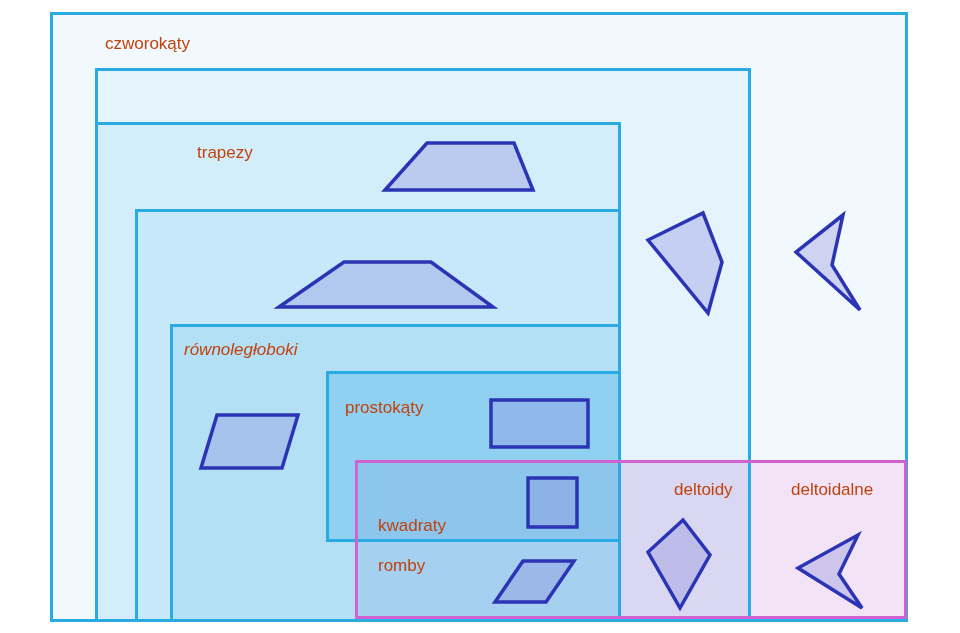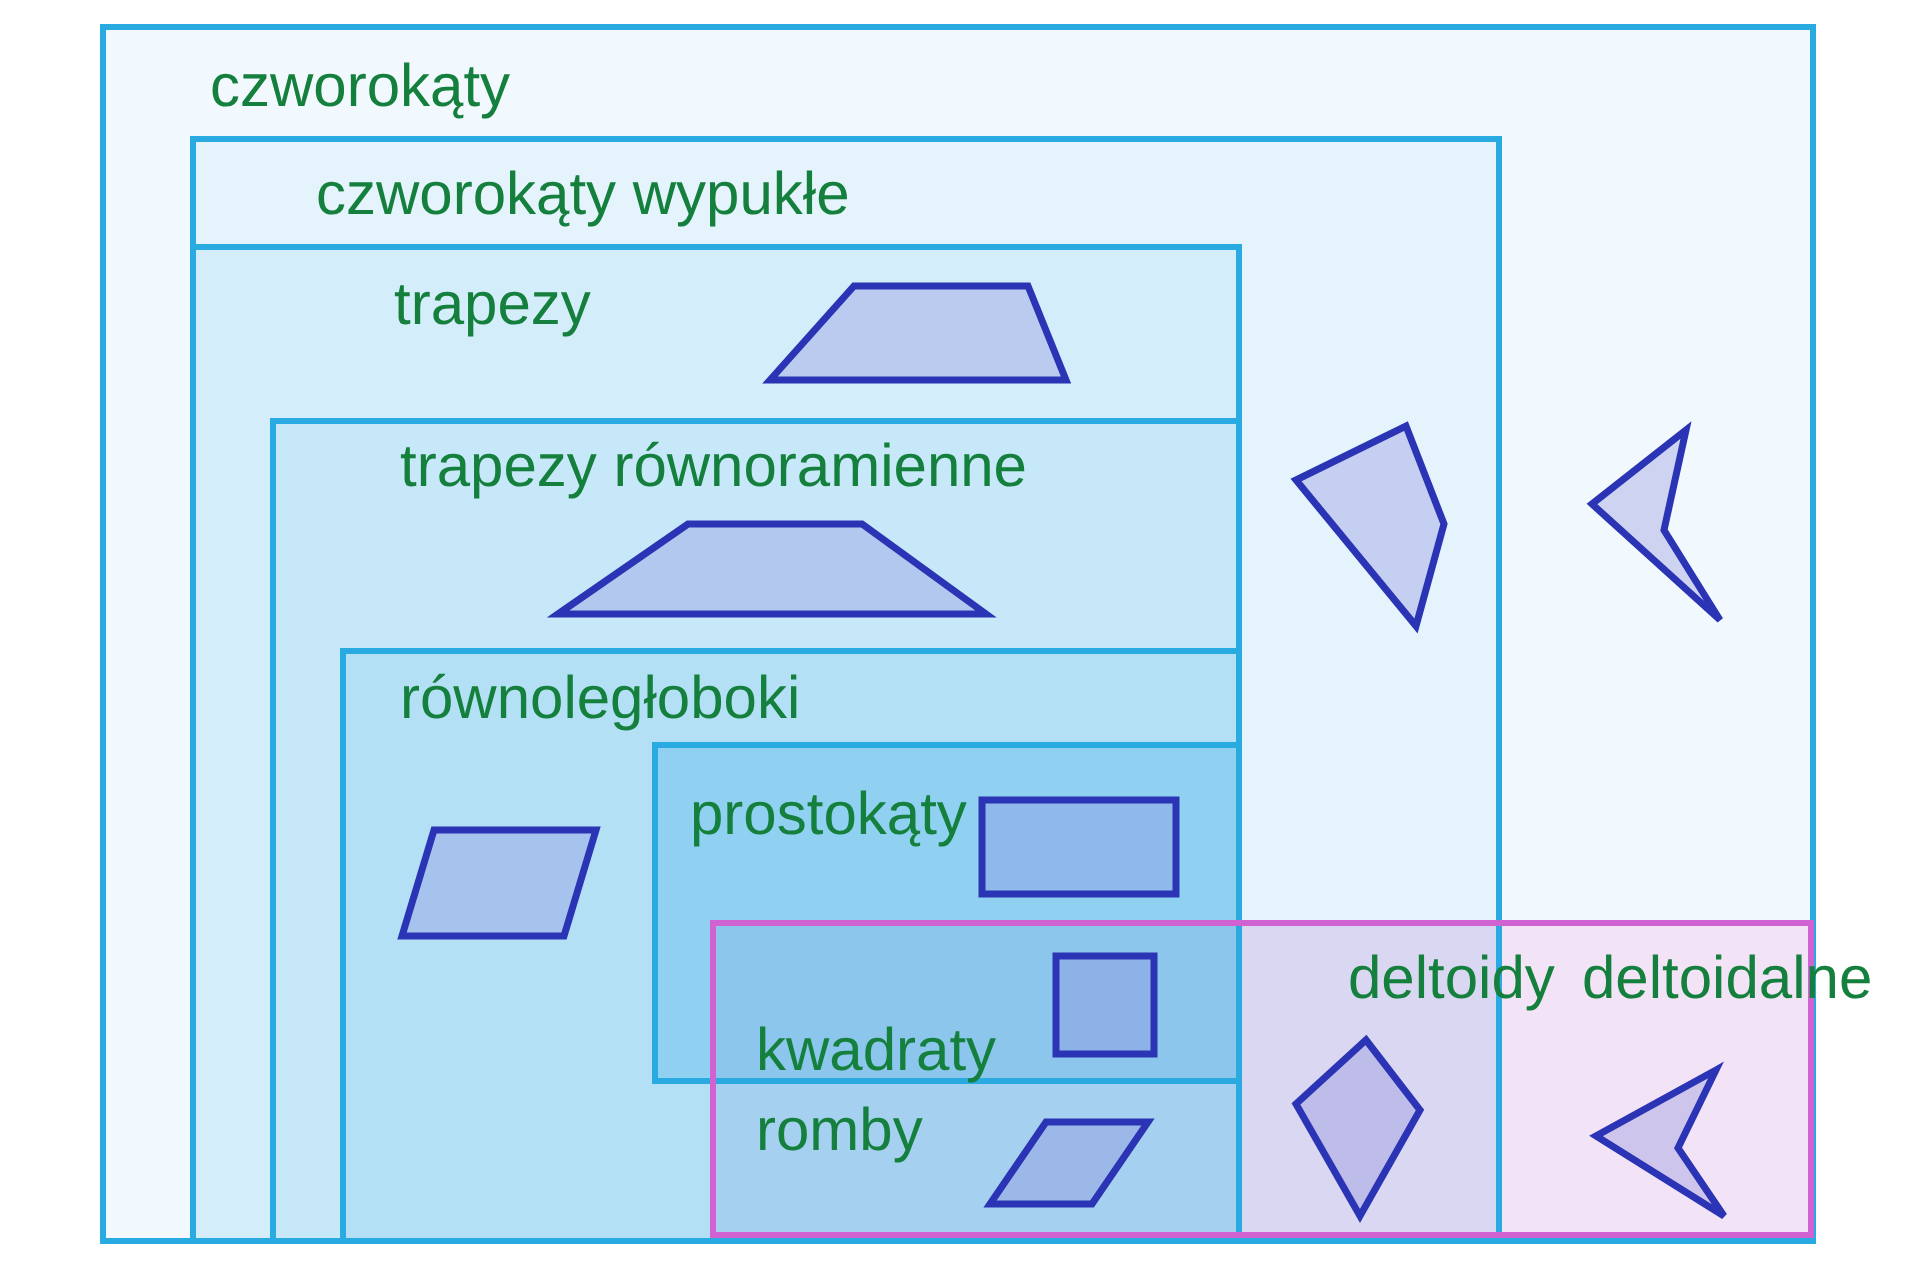"czworokąty" .lbl { color: #15803d -> #c2410c; font-size: 30px -> 17px }
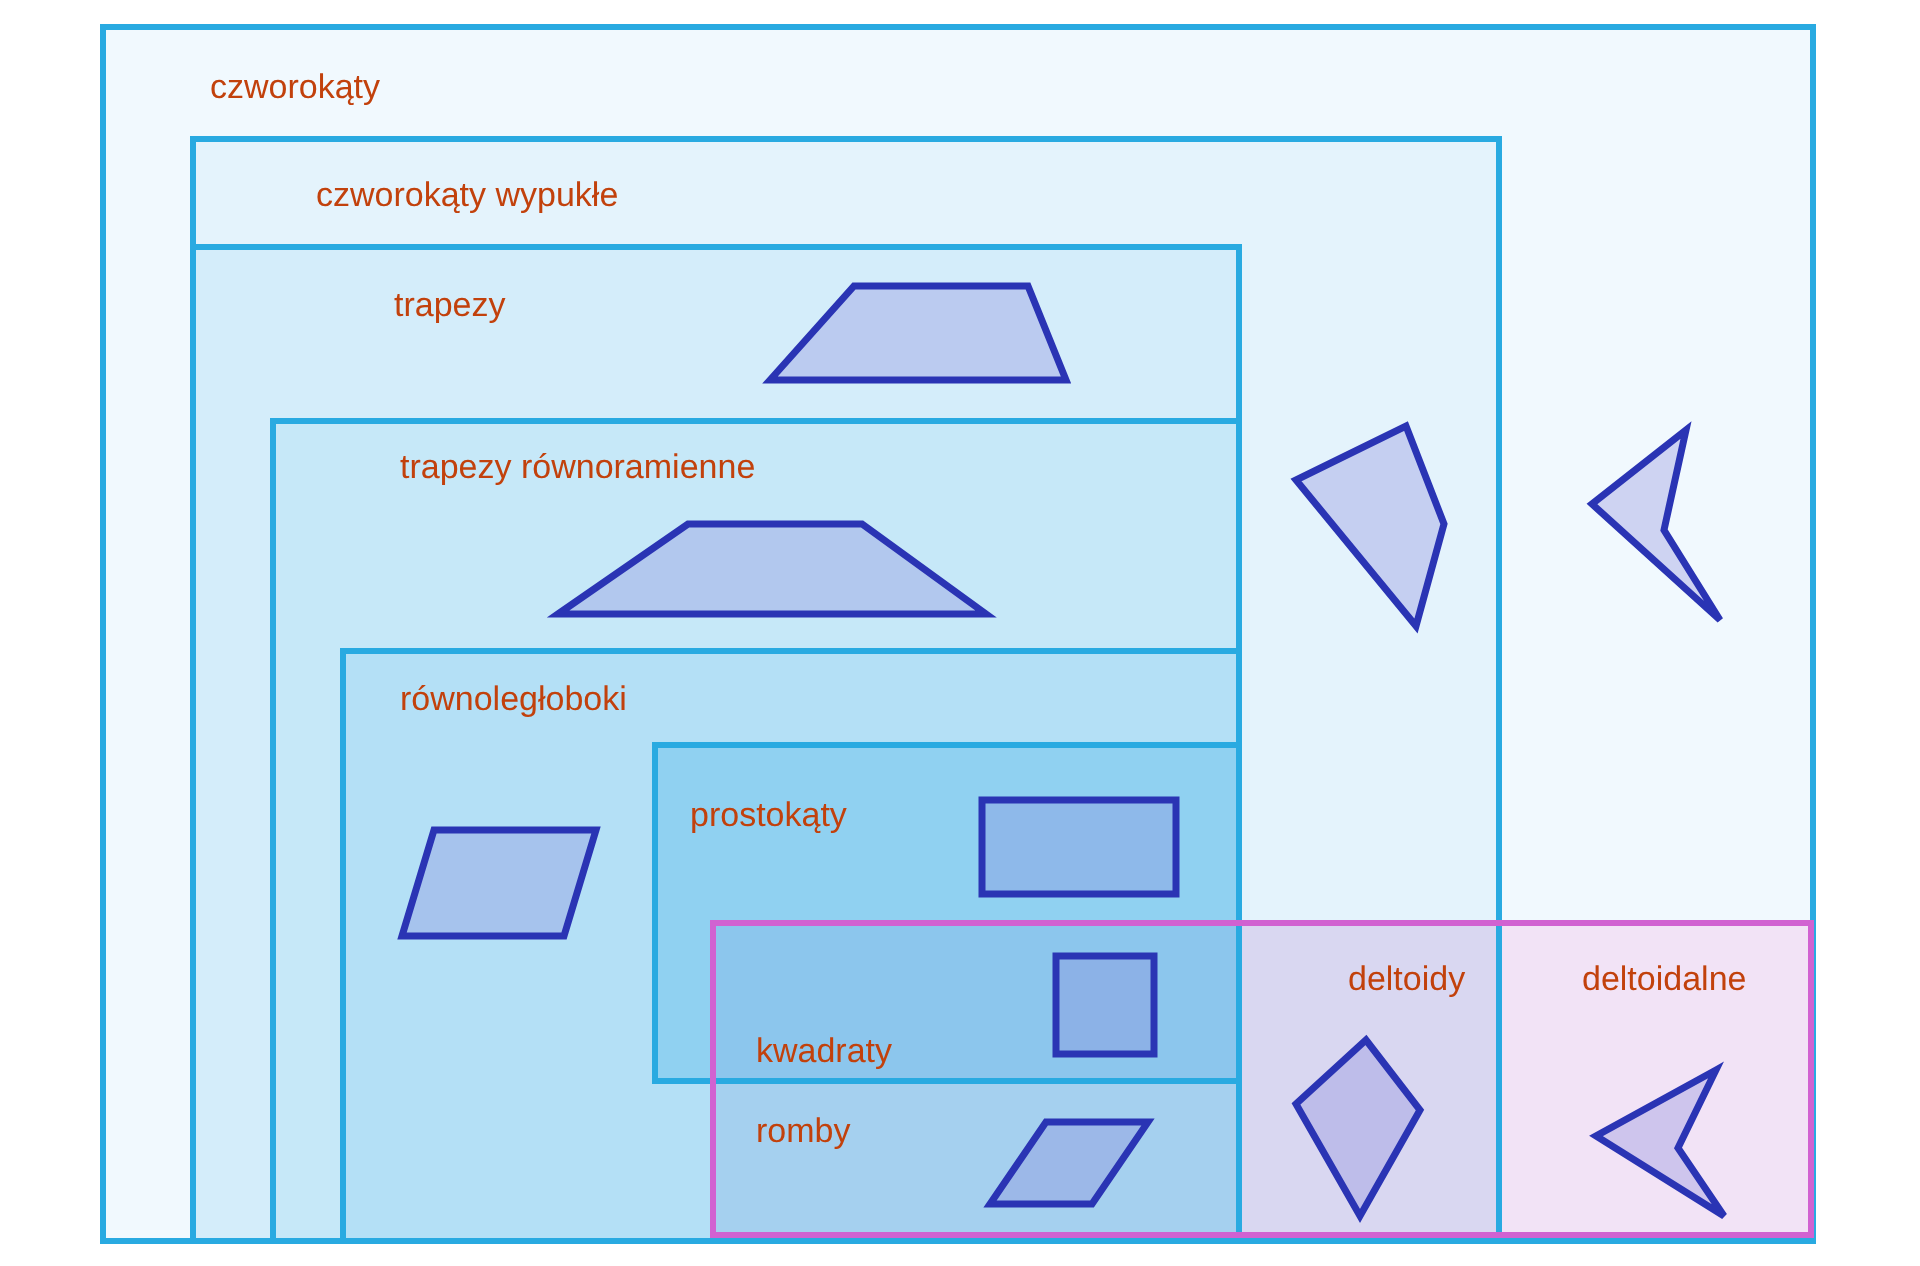"czworokąty wypukłe" span.lbl { html: <span>czworokąty wypukłe</span> -> none }
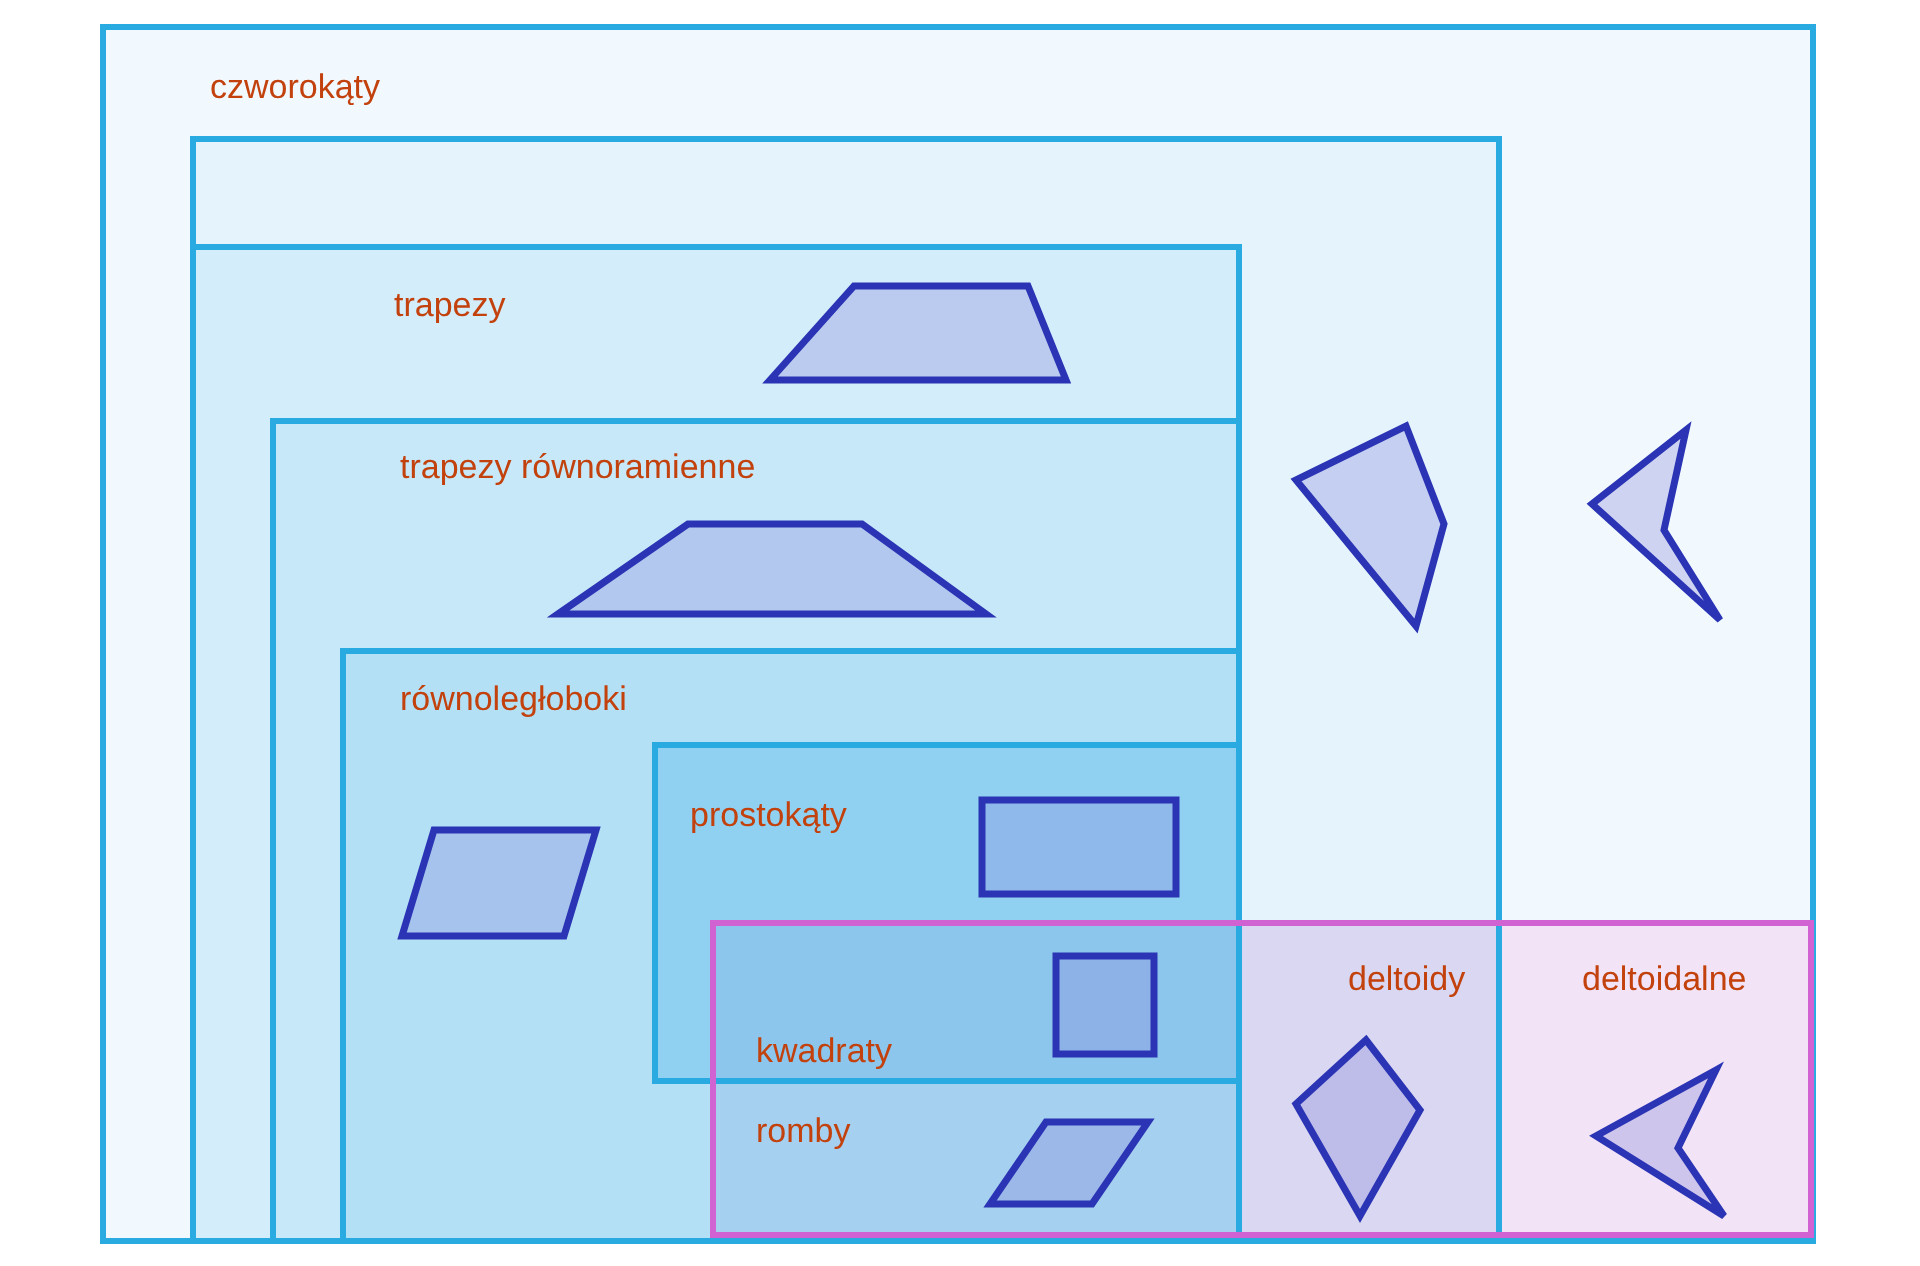"trapezy równoramienne" span.lbl { html: <span>trapezy równoramienne</span> -> none }
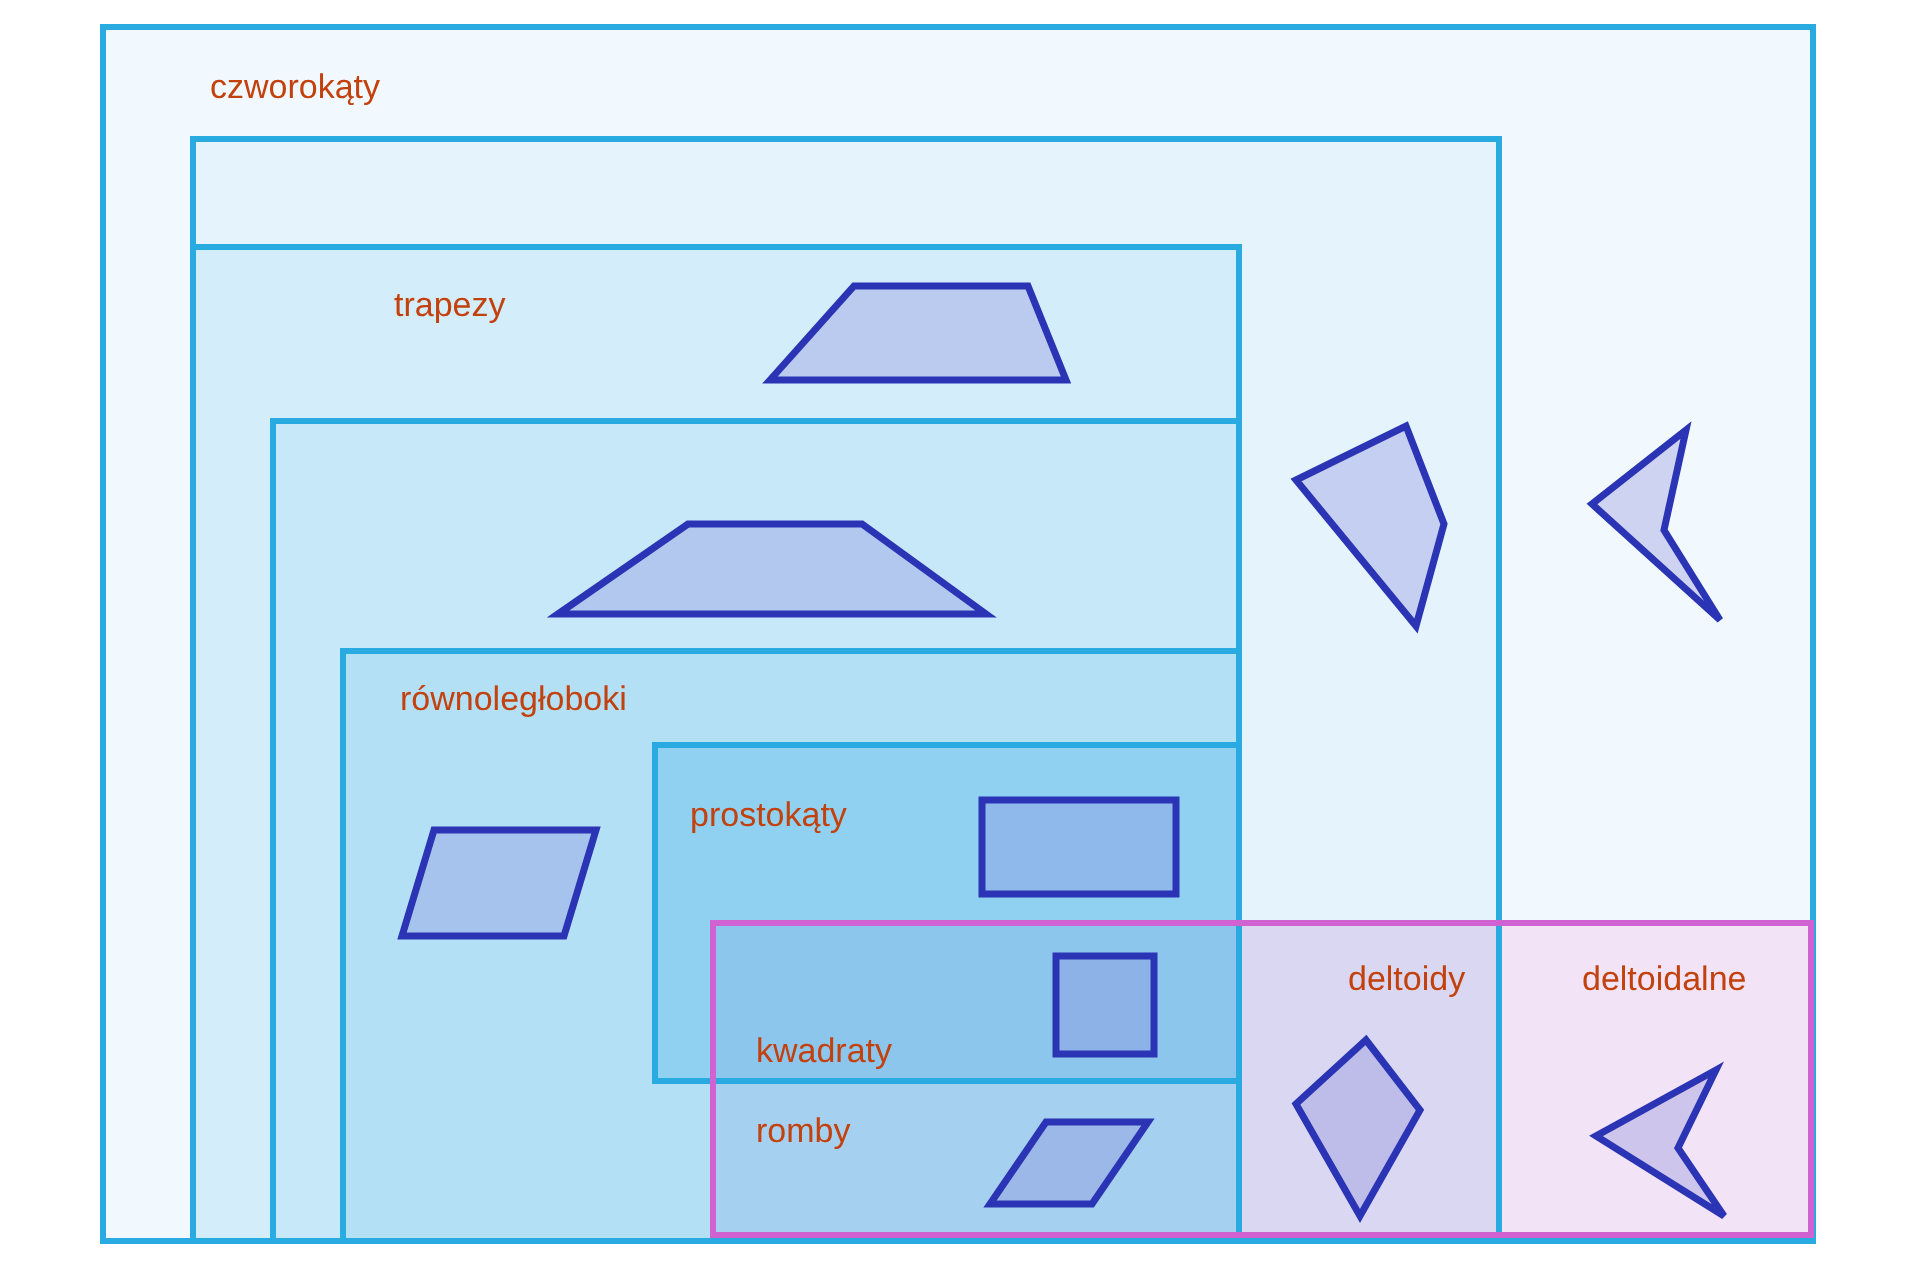"równoległoboki" .l-rownolegloboki { font-style: none -> italic; left: 200px -> 184px }
